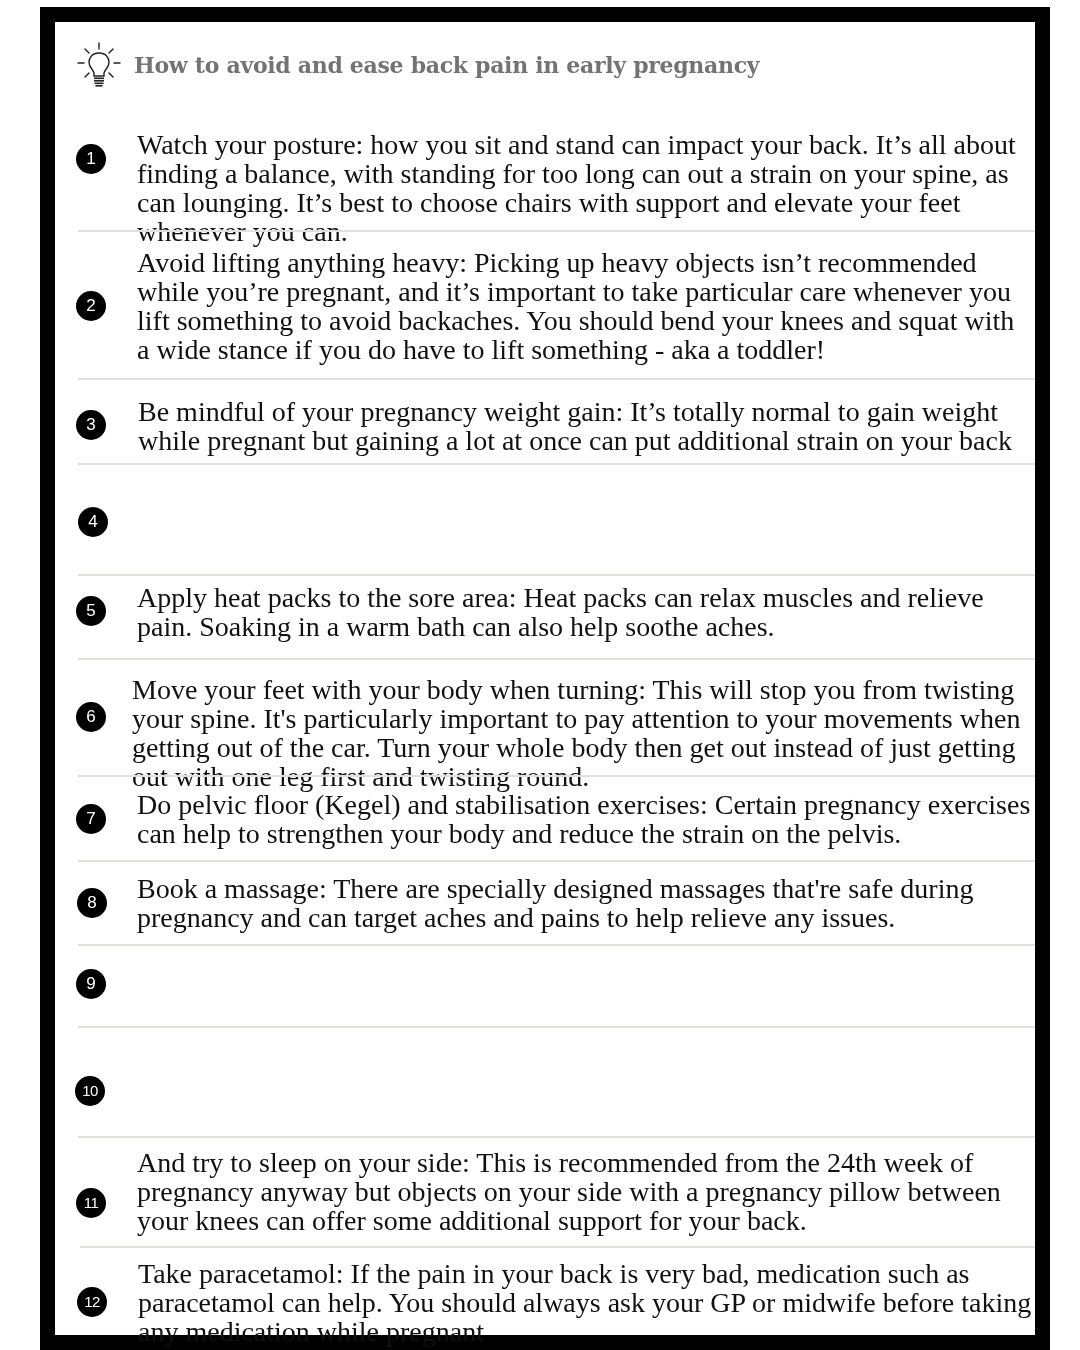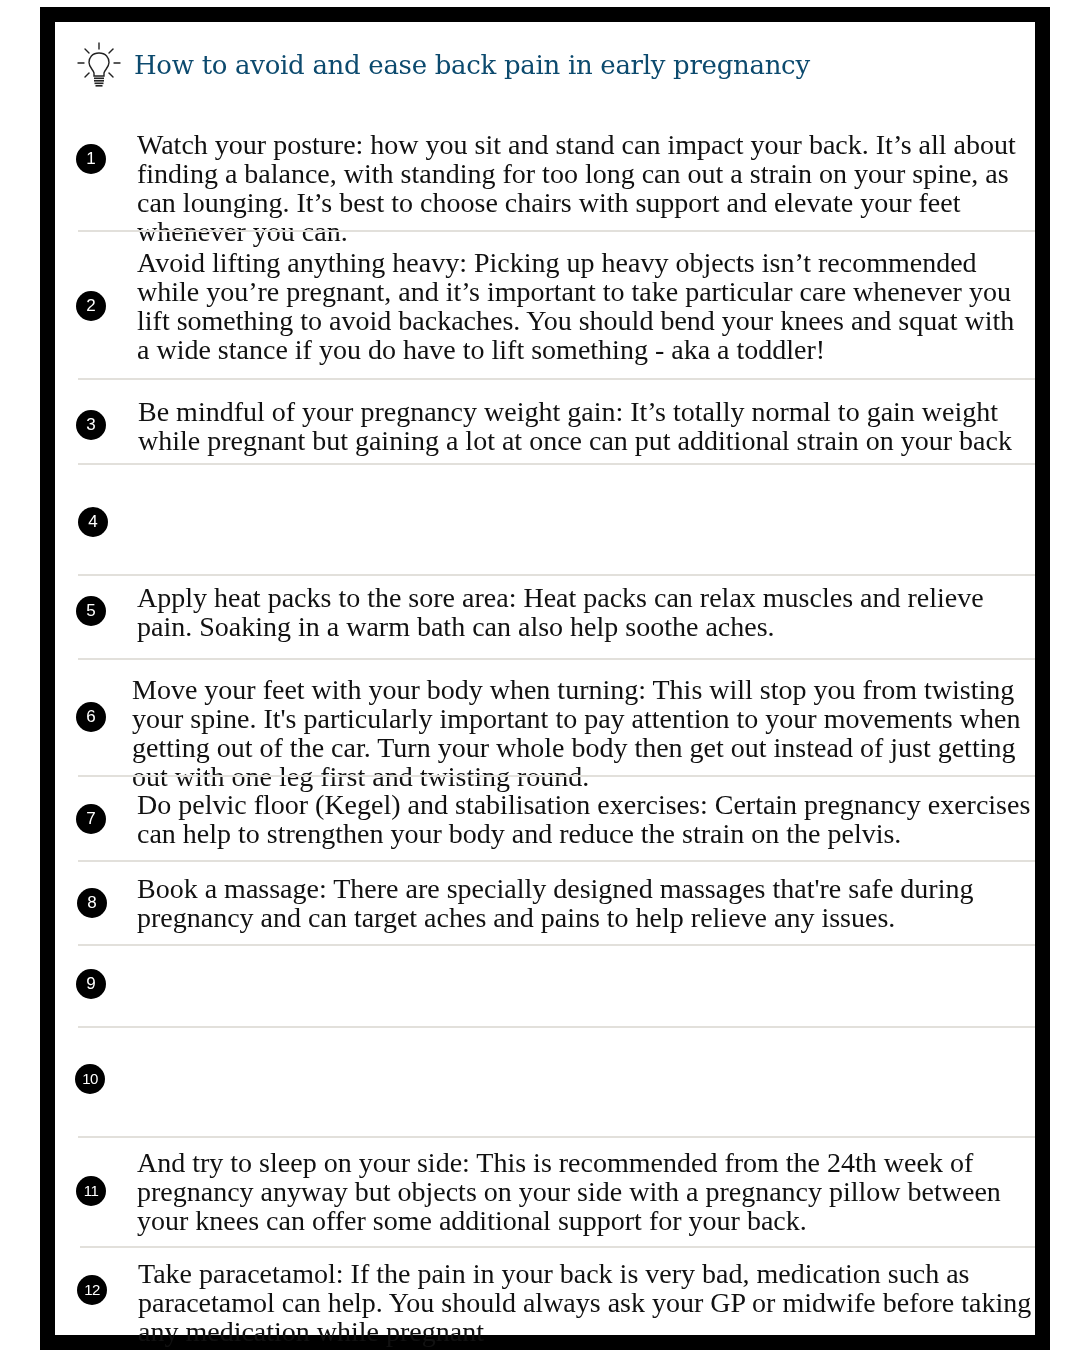"How to avoid and ease" .title { color: #0c4a6e -> #737373; font-size: 26px -> 22px; font-weight: normal -> bold }
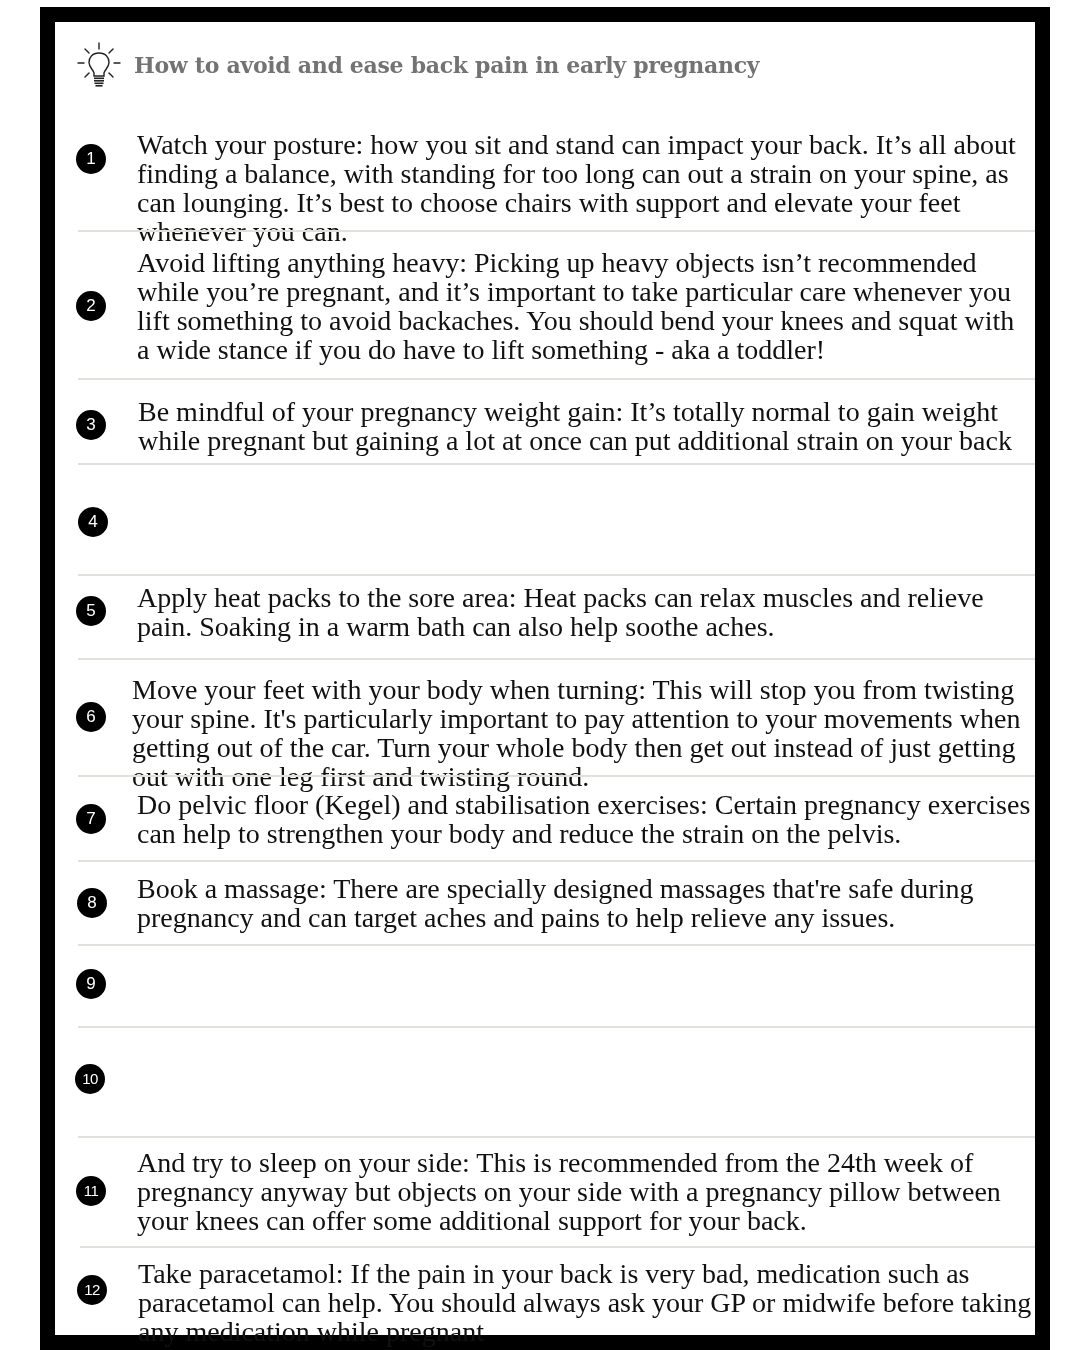"10" .num.two { margin-top: none -> 12px }
